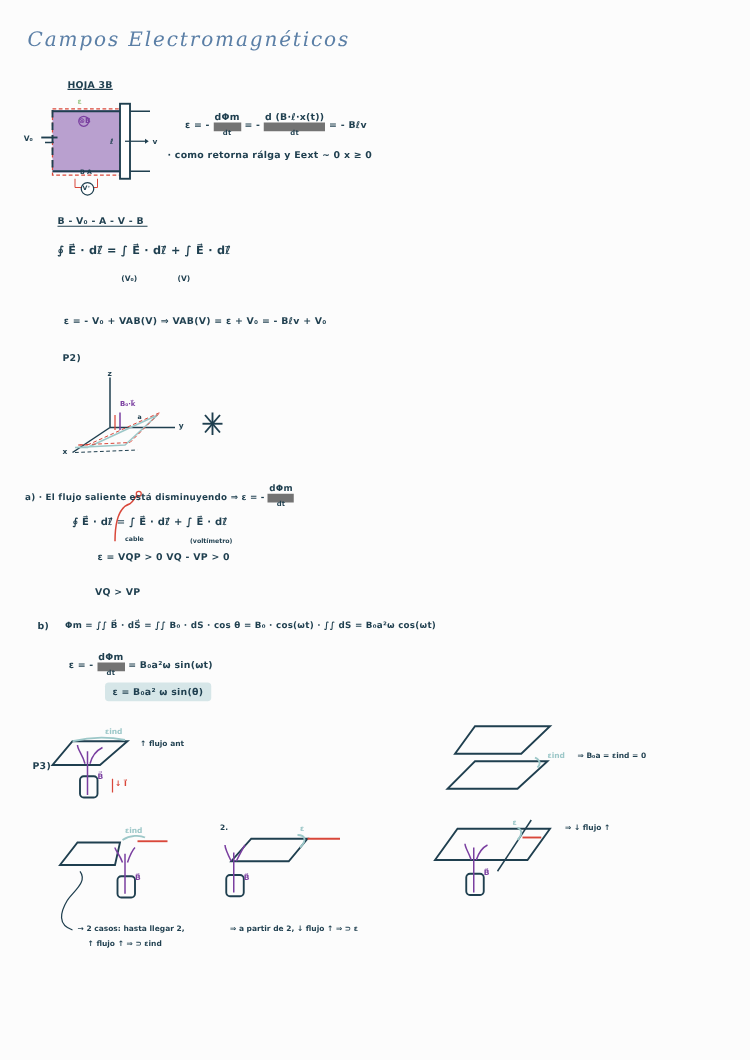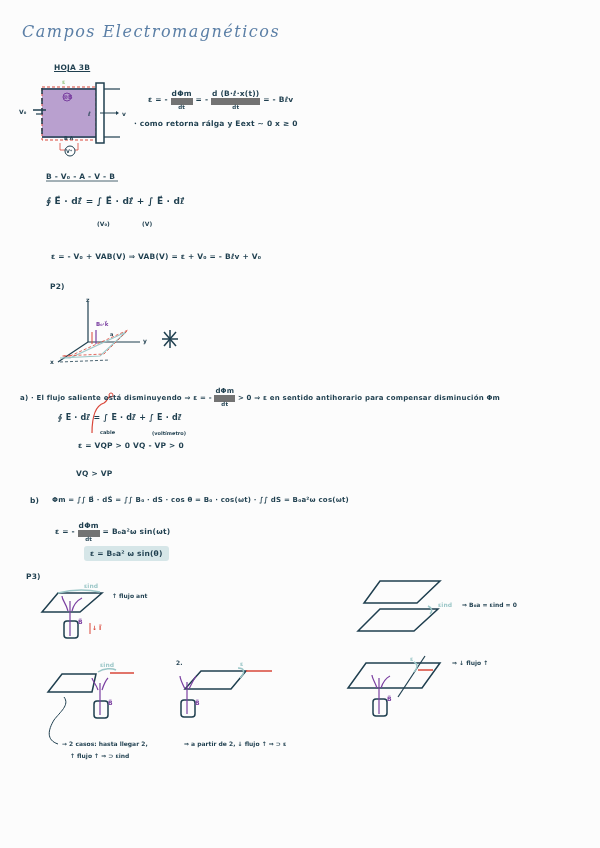"> 0 ⇒ ε en" span { html: <span> &gt; 0 ⇒ ε en sentido antihorario para compensar disminución Φm</span> -> none }
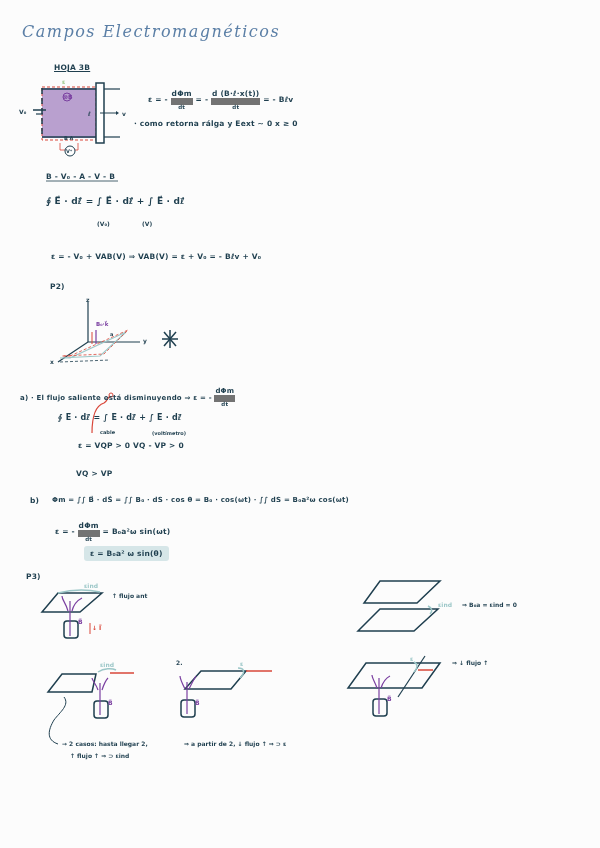"P3)" div.abs { top: 572px -> 608px }
